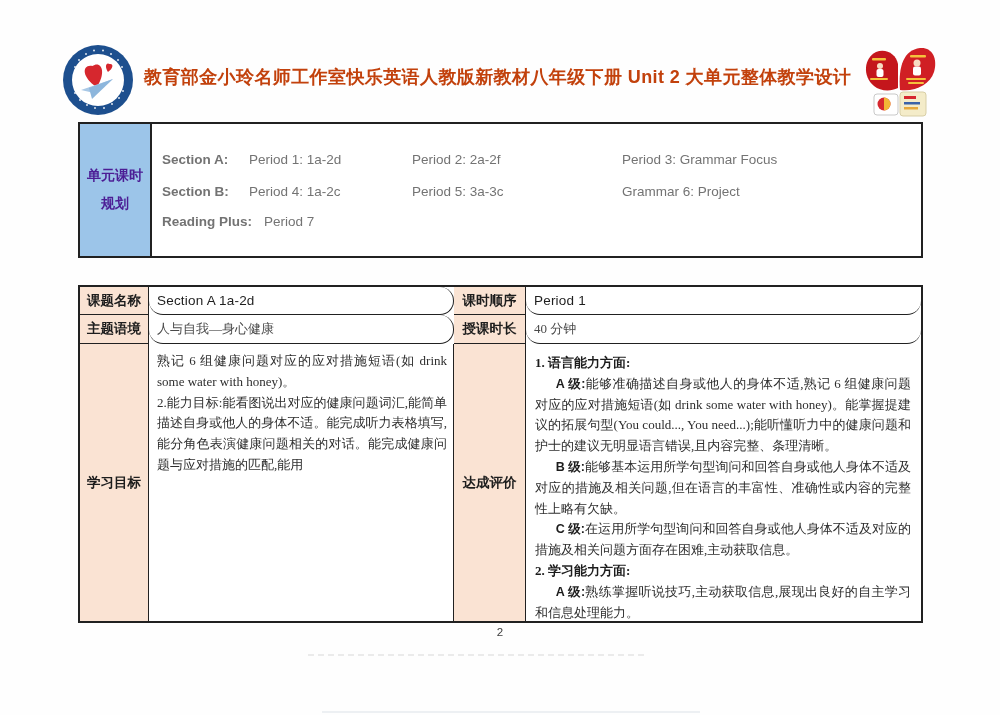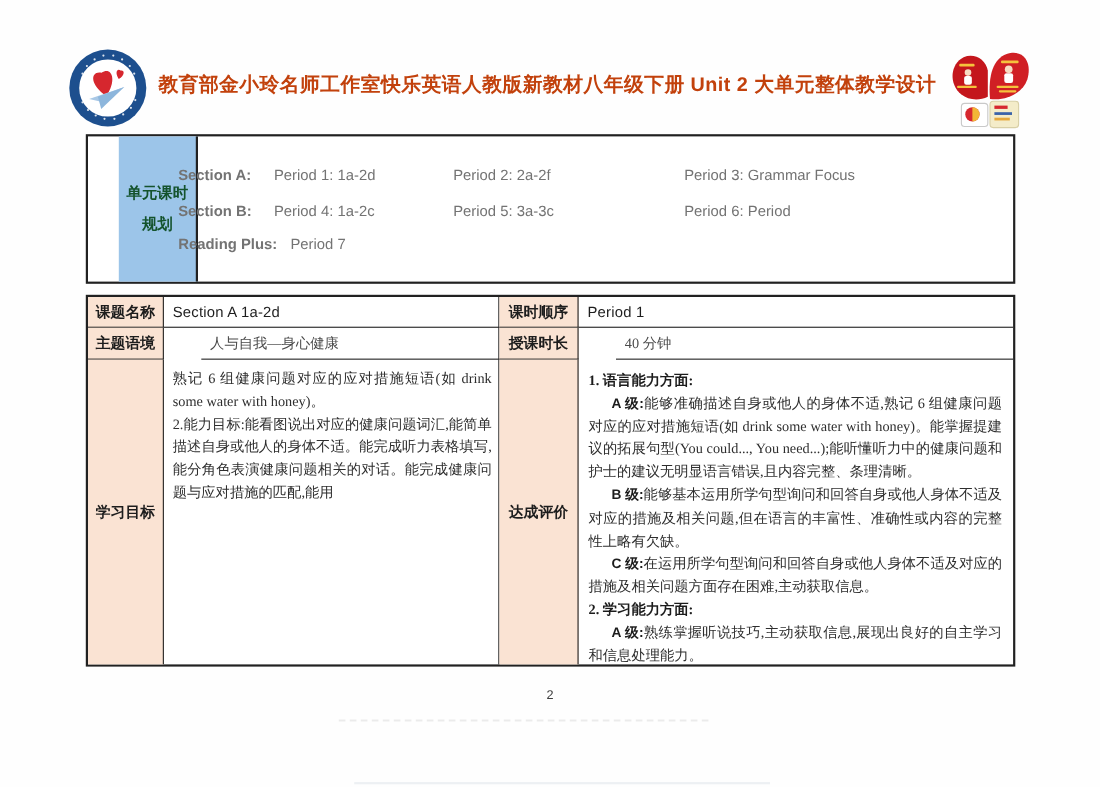"单元课时" .plan-label { color: #14532d -> #4c1d95; margin-left: 28px -> none }
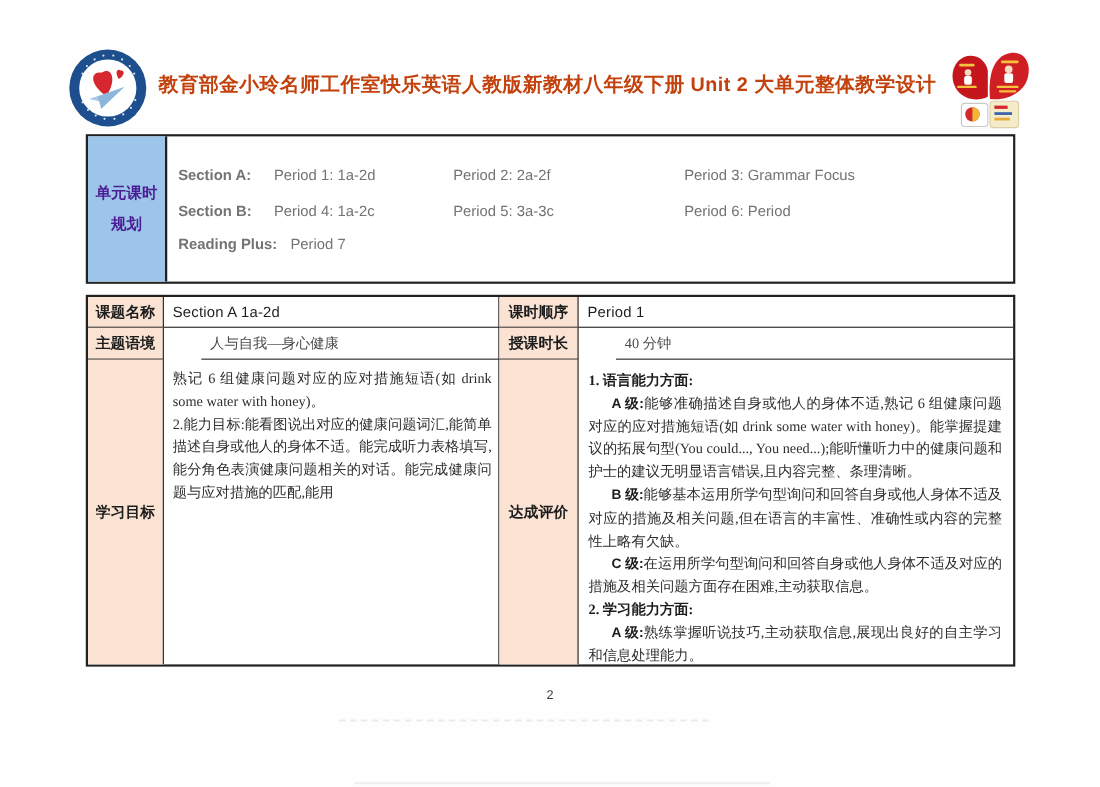"Period 6: Period" span.r2 { text: Period 6: Period -> Grammar 6: Project }
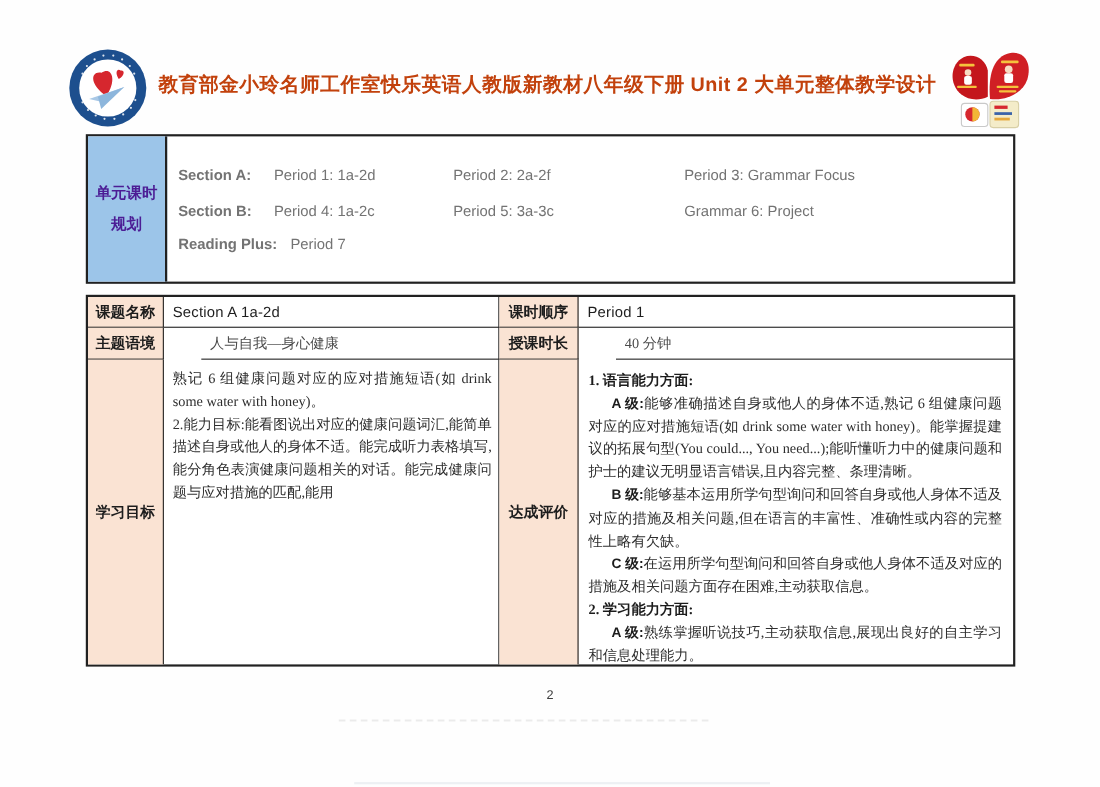"课题名称" .detail { top: 268px -> 285px }
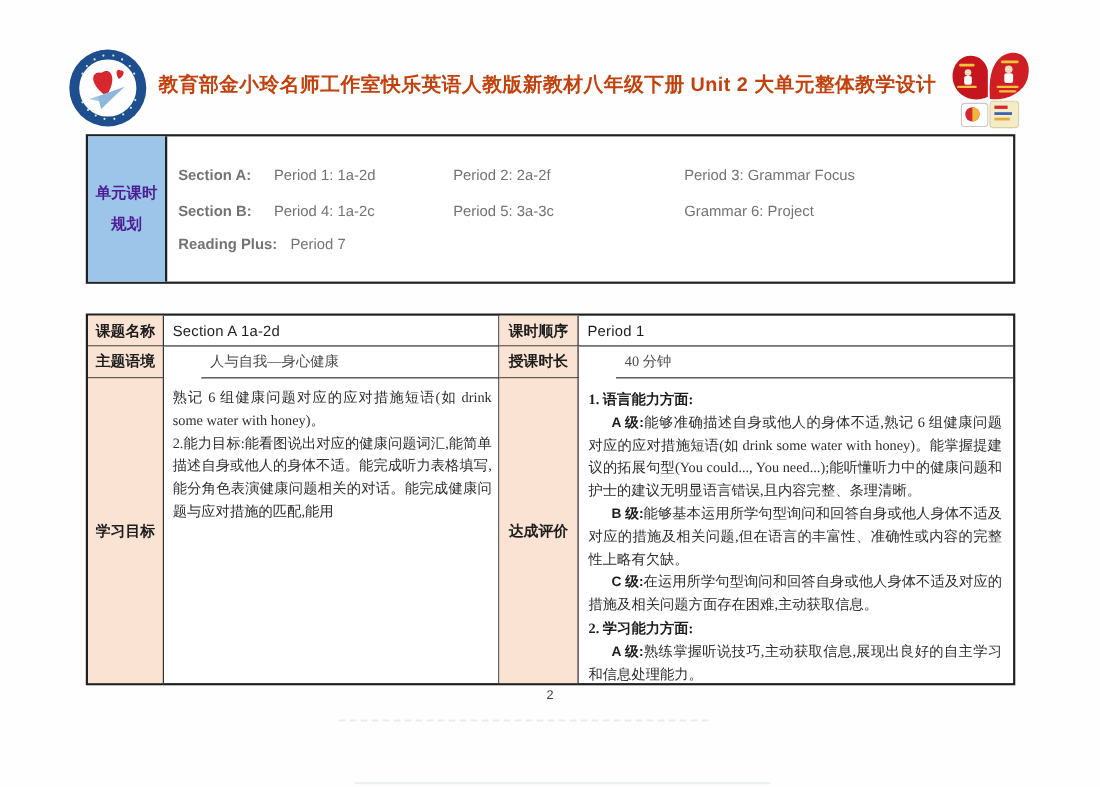"Section A 1a-2d" .vcell { border-radius: none -> 14px }
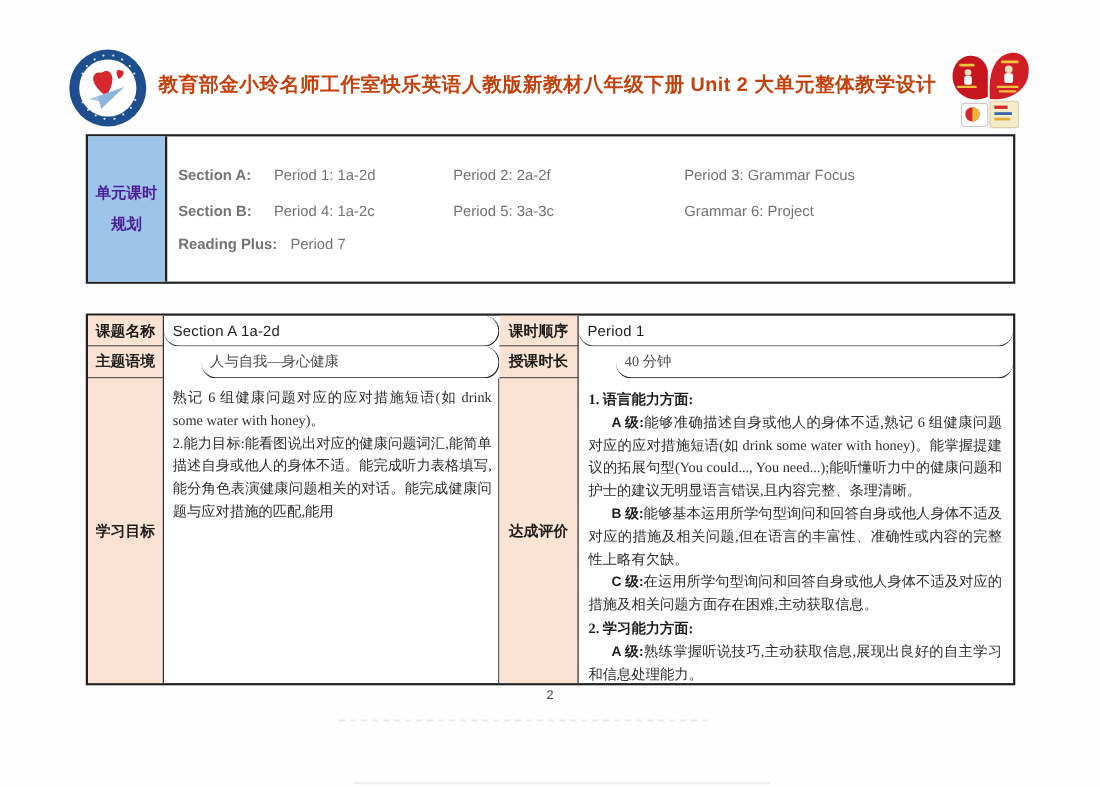"人与自我—身心健康" .vcell.serif { margin-left: 34px -> none }
